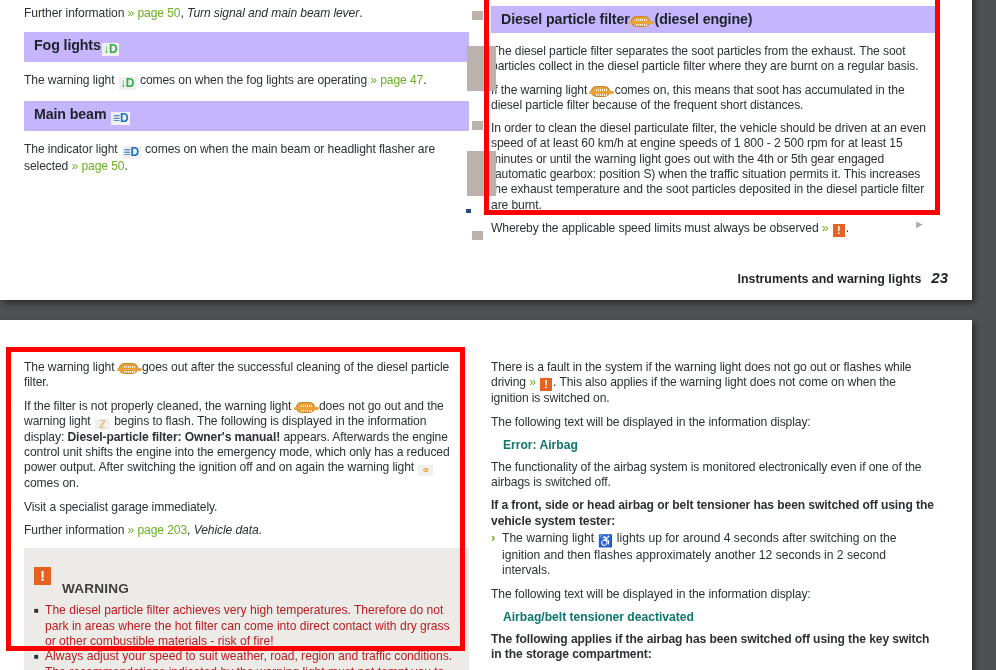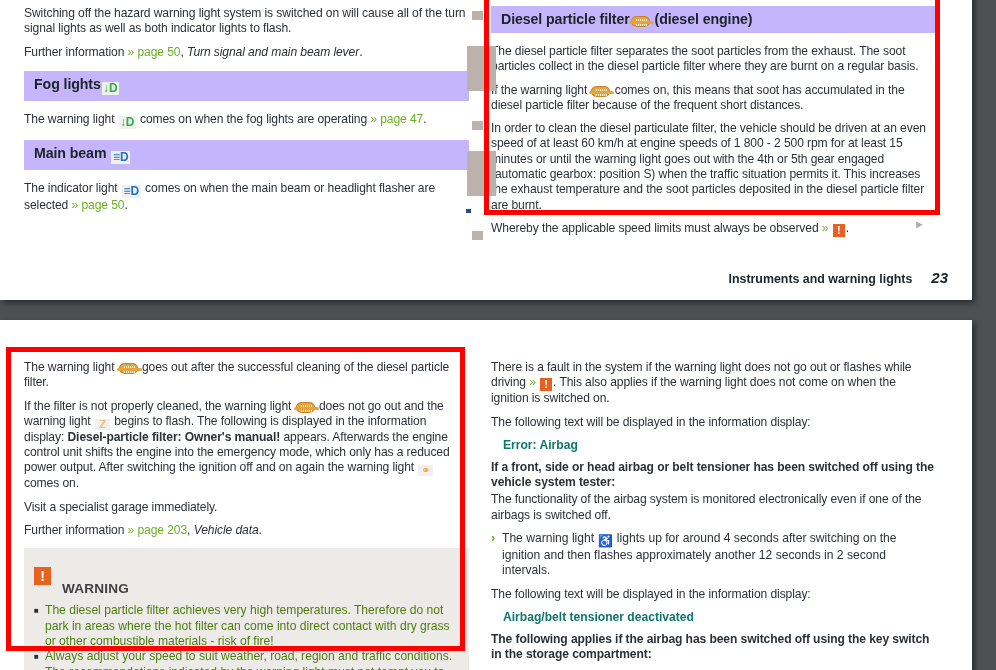"Switching off the hazard warning" p.p { html: <p>Switching off the hazard warning light system is switched on will cause all of the turn signal lights as well as both indicator lights to flash.</p> -> none }
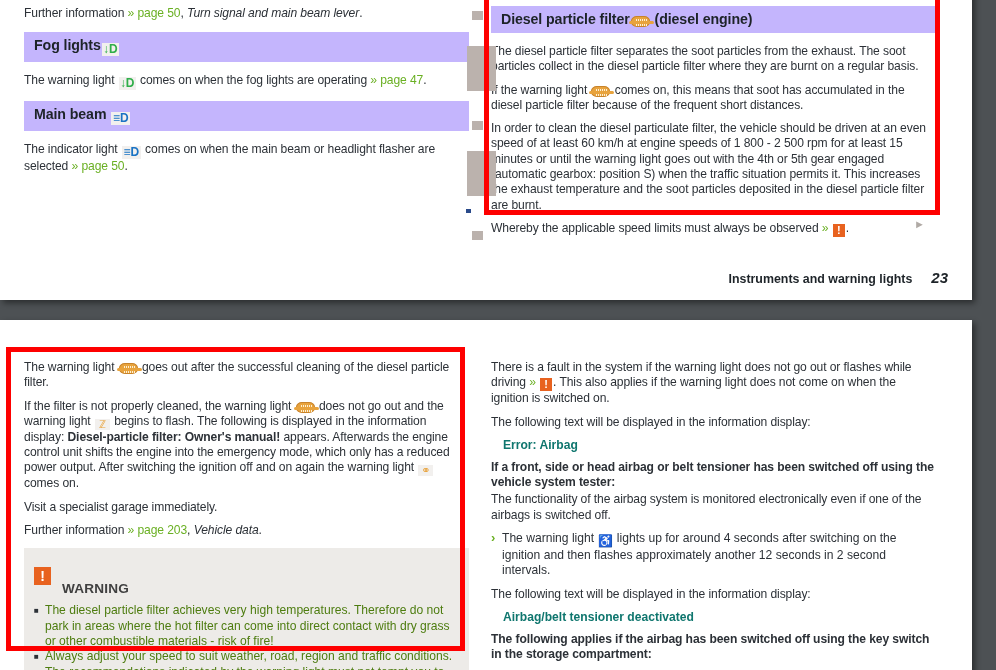"Instruments and warning lights" .footer { gap: 19px -> 10px }
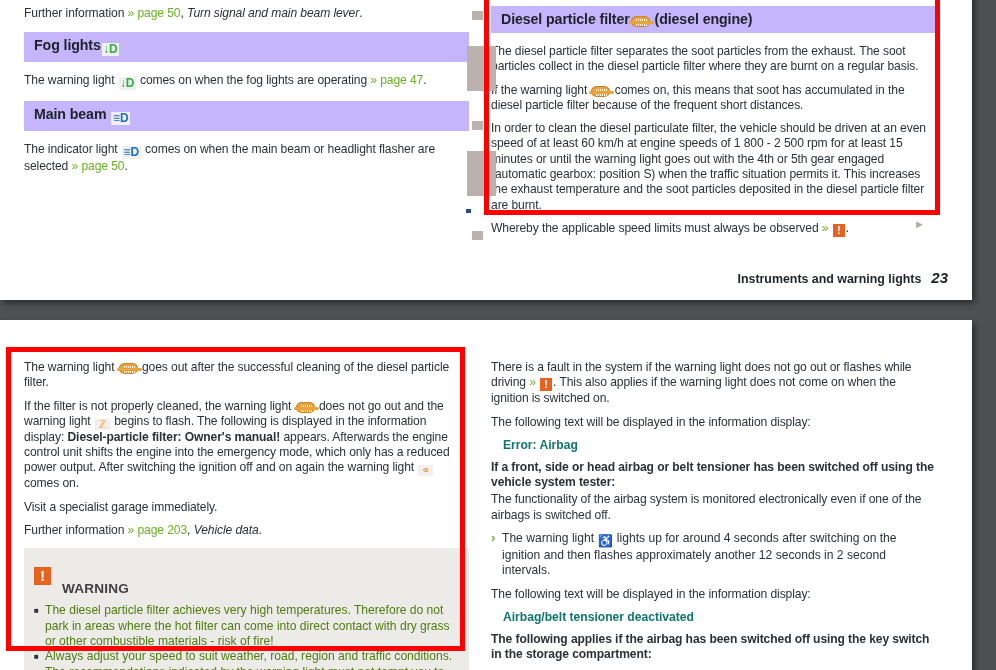"If a front, side or" p.p { order: before "The functionality of the airbag" -> after "The functionality of the airbag" }
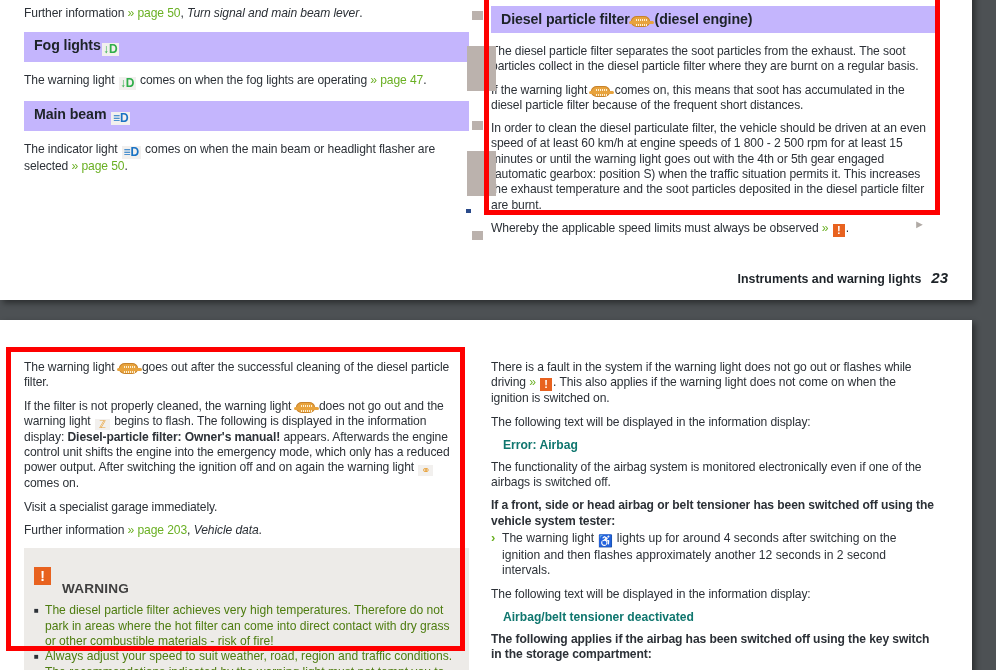"The diesel particle filter achieves" ul.sq-list li { color: #4d7c0f -> #b91c1c }
